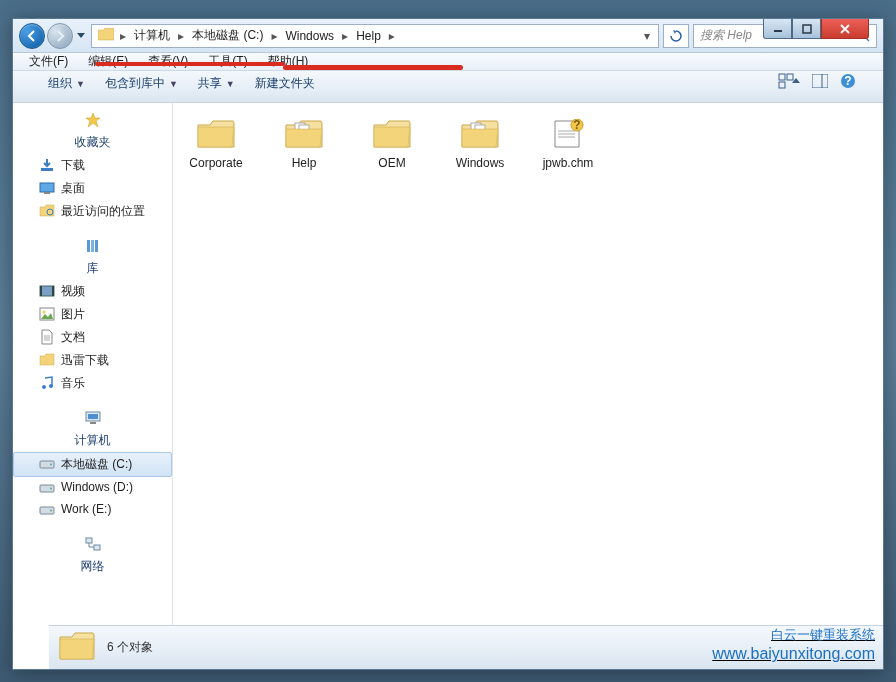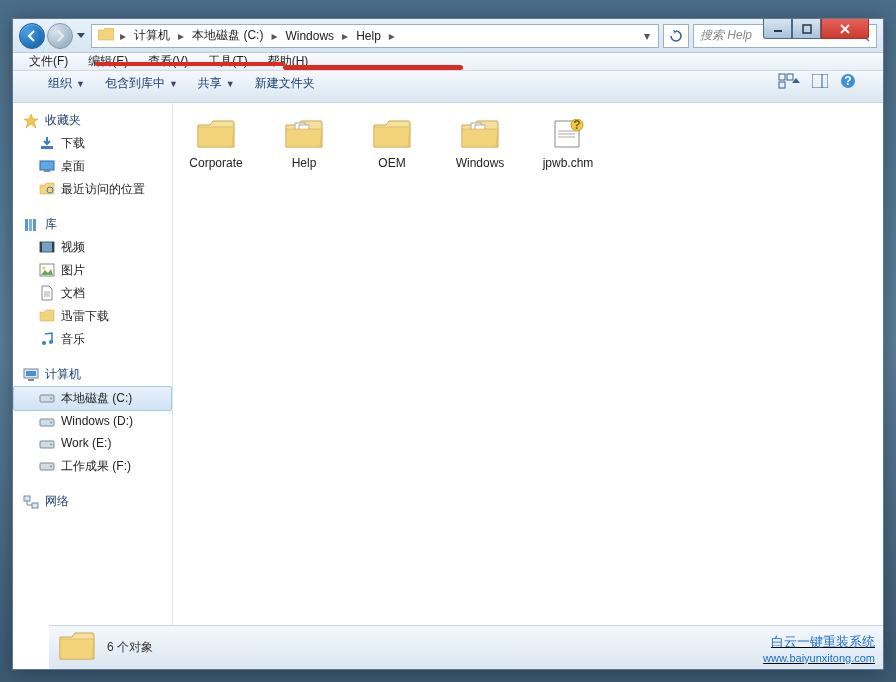"收藏夹" .sb-head { flex-direction: none -> column }
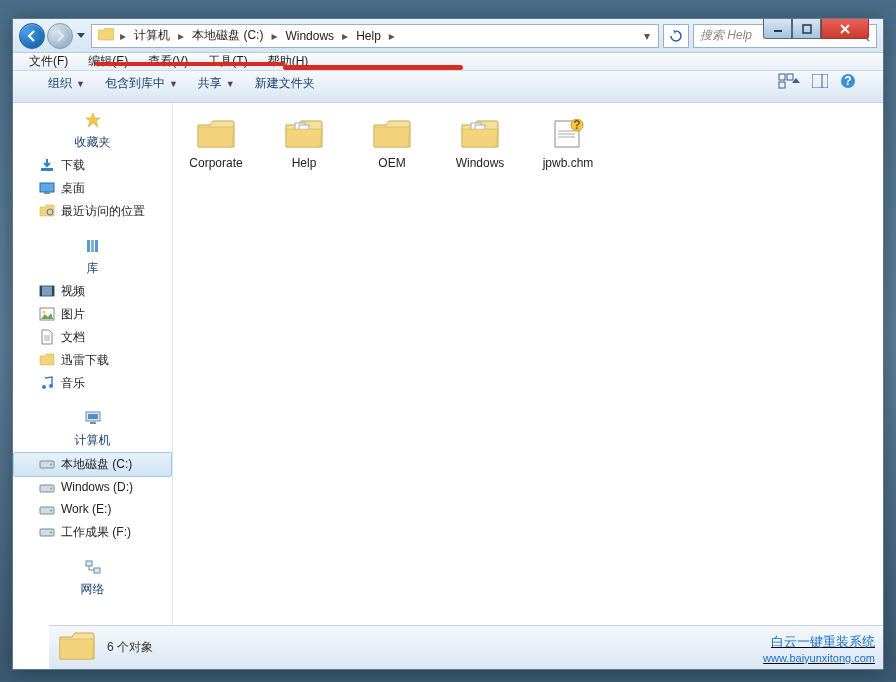"工作成果 (F:)" div.sb-item { html: <div> <svg> <rect></rect> <circle></circle> </svg> <span>工作成果 (F:)</span> </div> -> none }
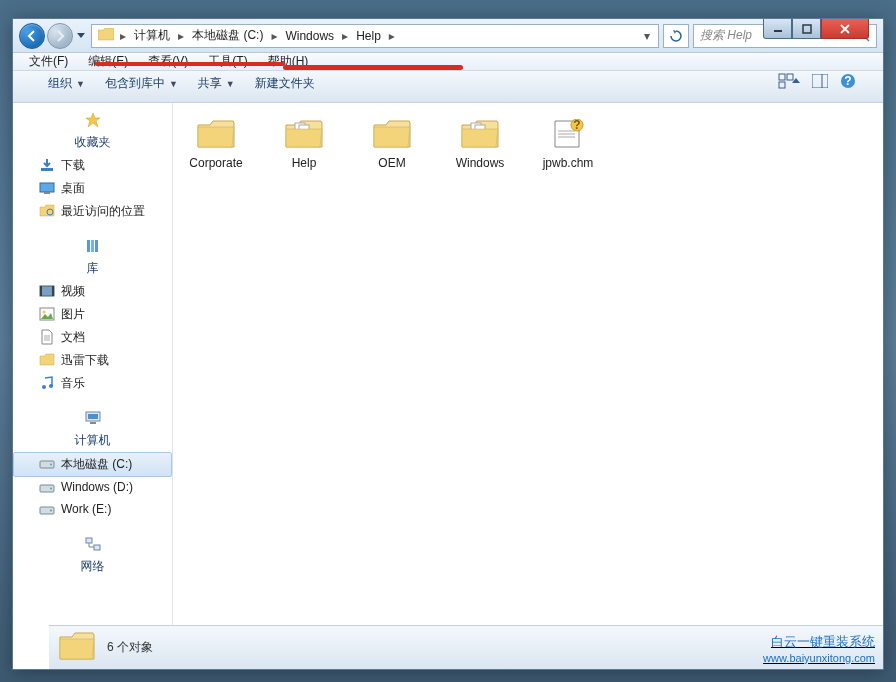"www.baiyunxitong.com" .watermark .w2 { font-size: 11px -> 16px }
